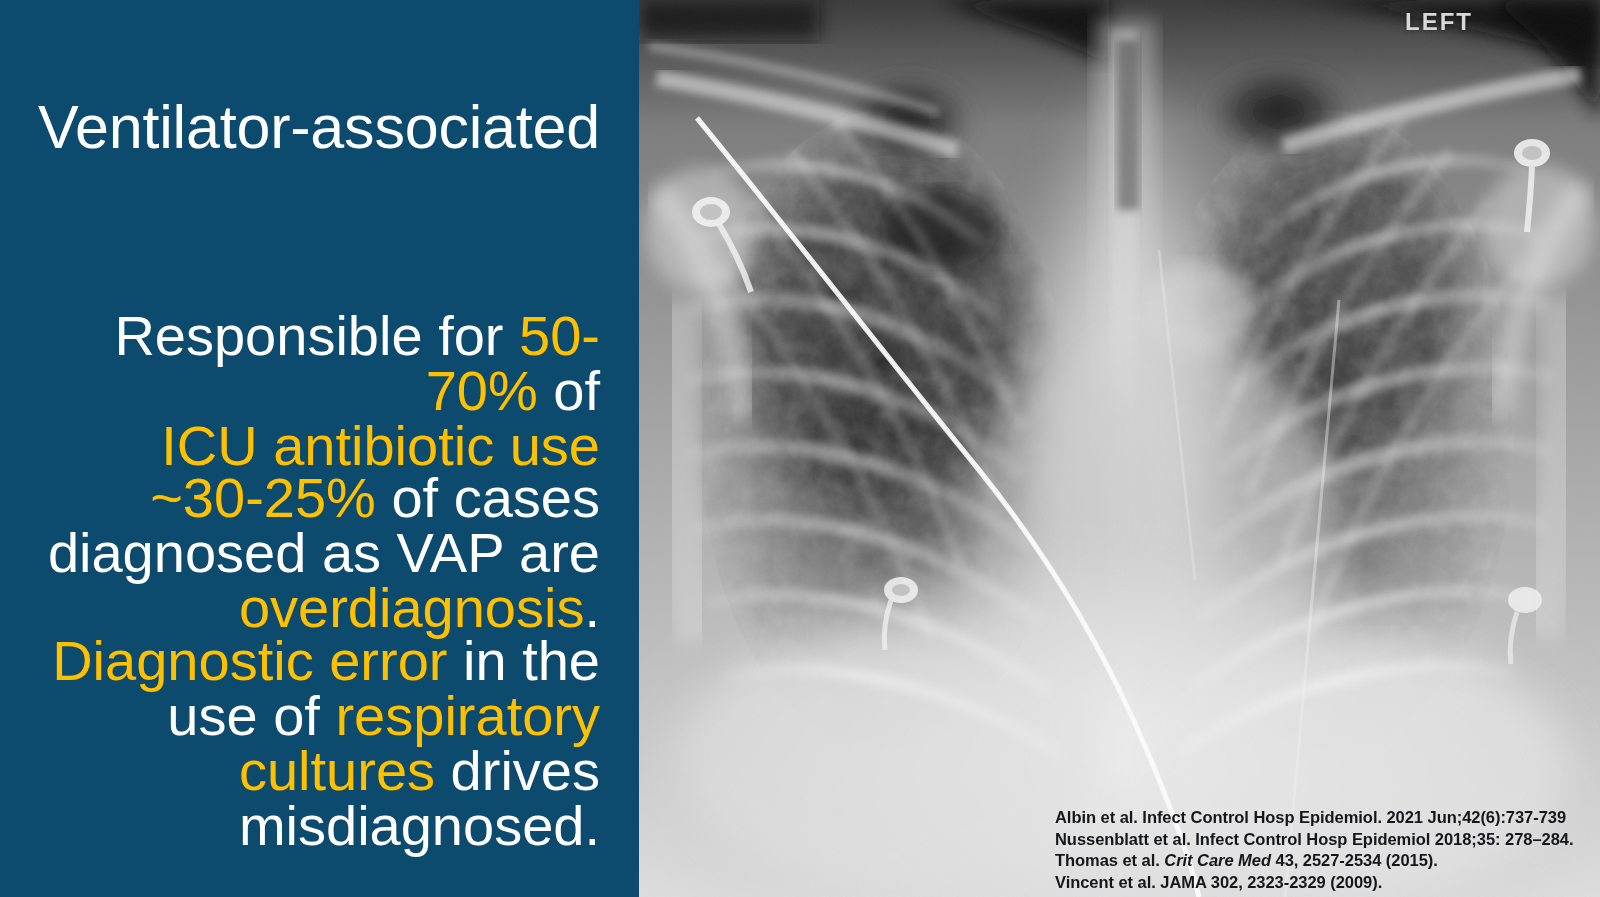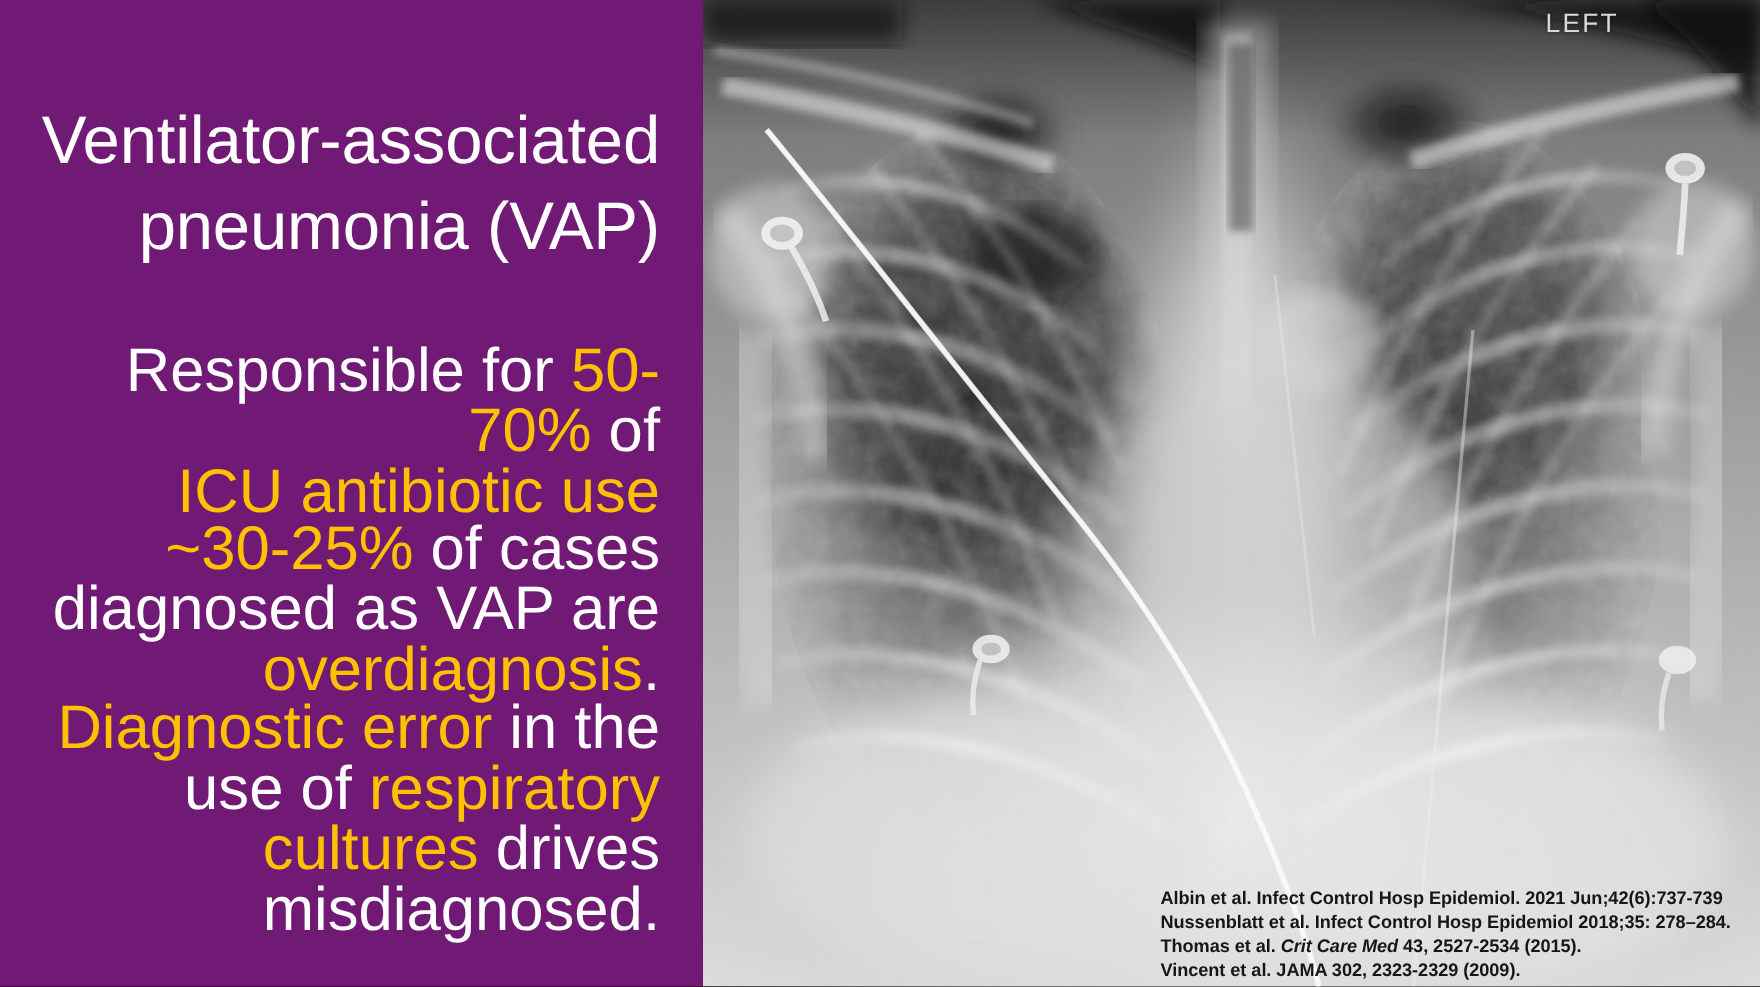"LEFT" .left-marker { font-weight: 400 -> 700 }
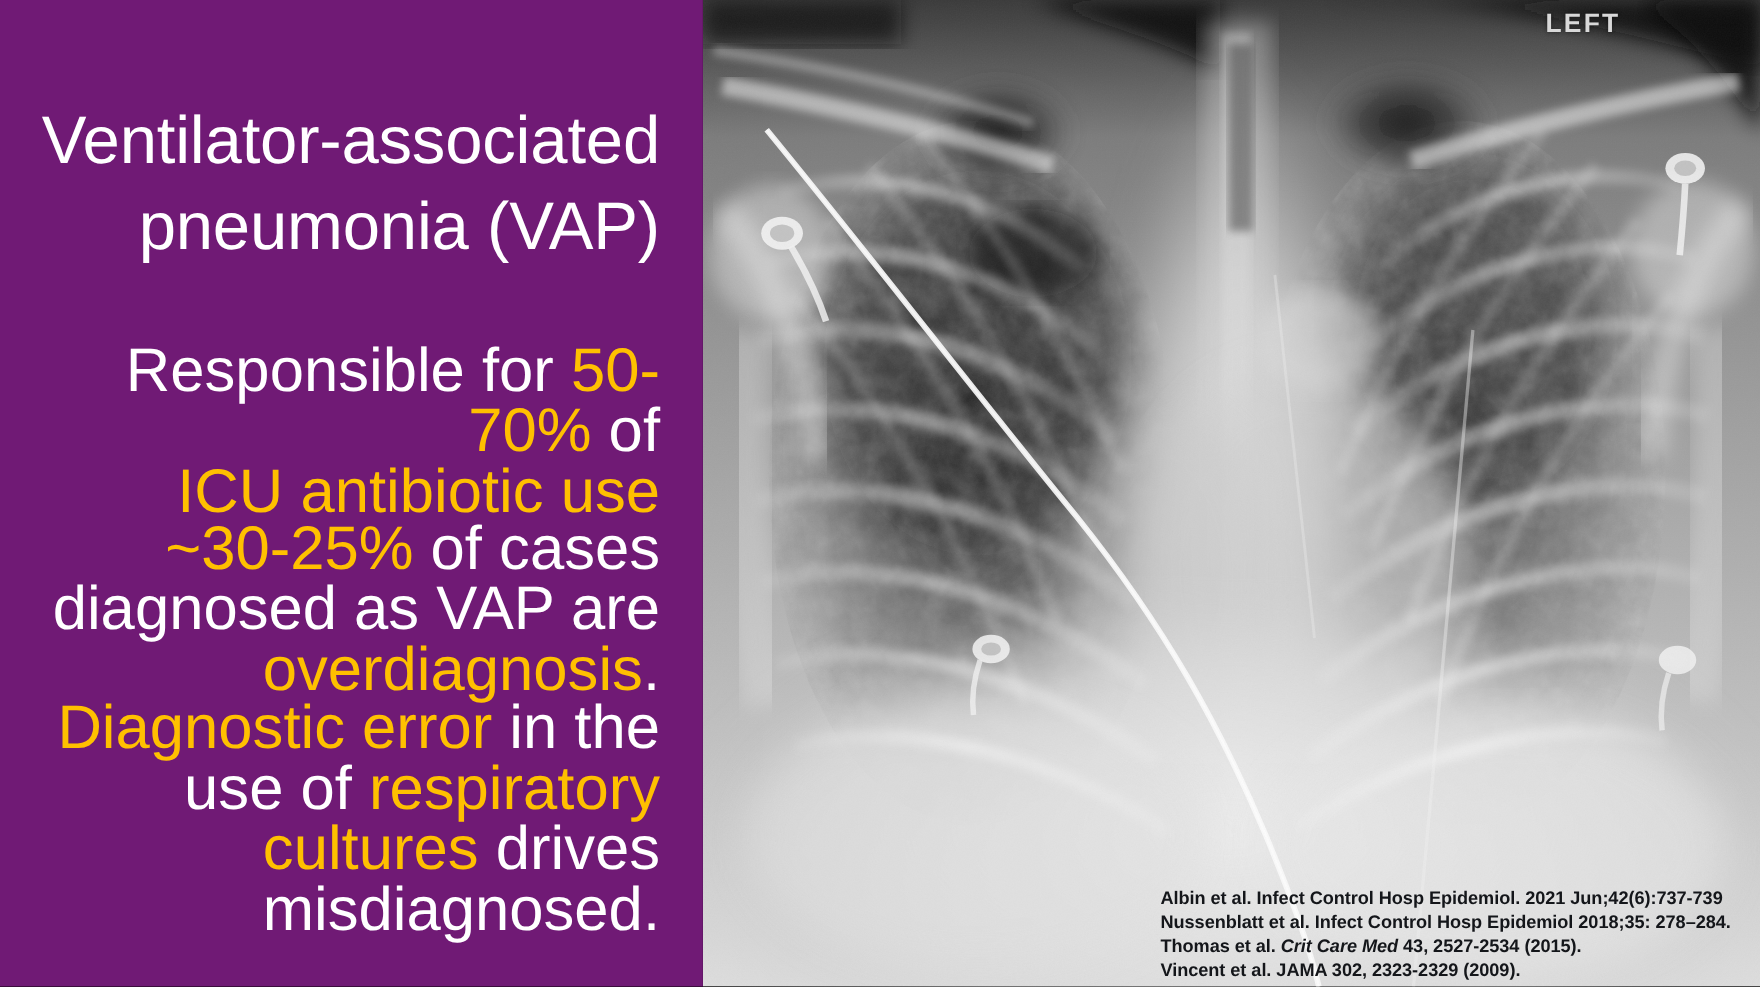"Ventilator-associated" .text-panel { background: #701a75 -> #0c4a6e }
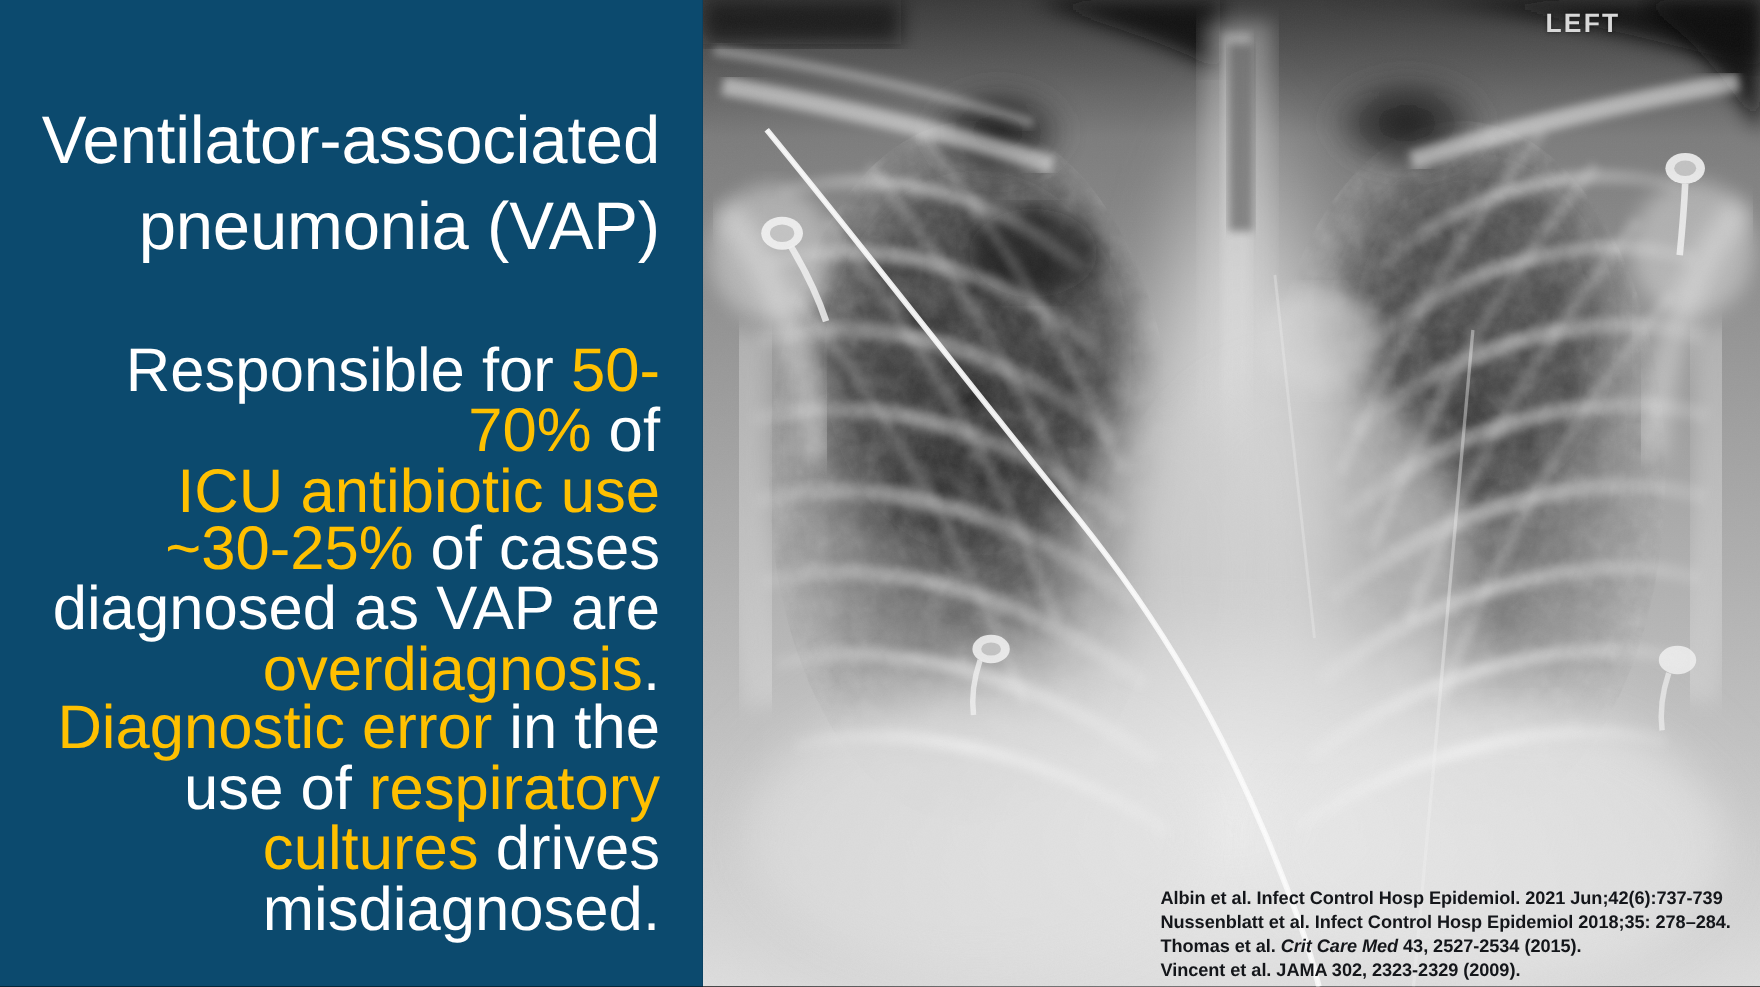"pneumonia (VAP)" span { html: <span>pneumonia (VAP)</span> -> none }
